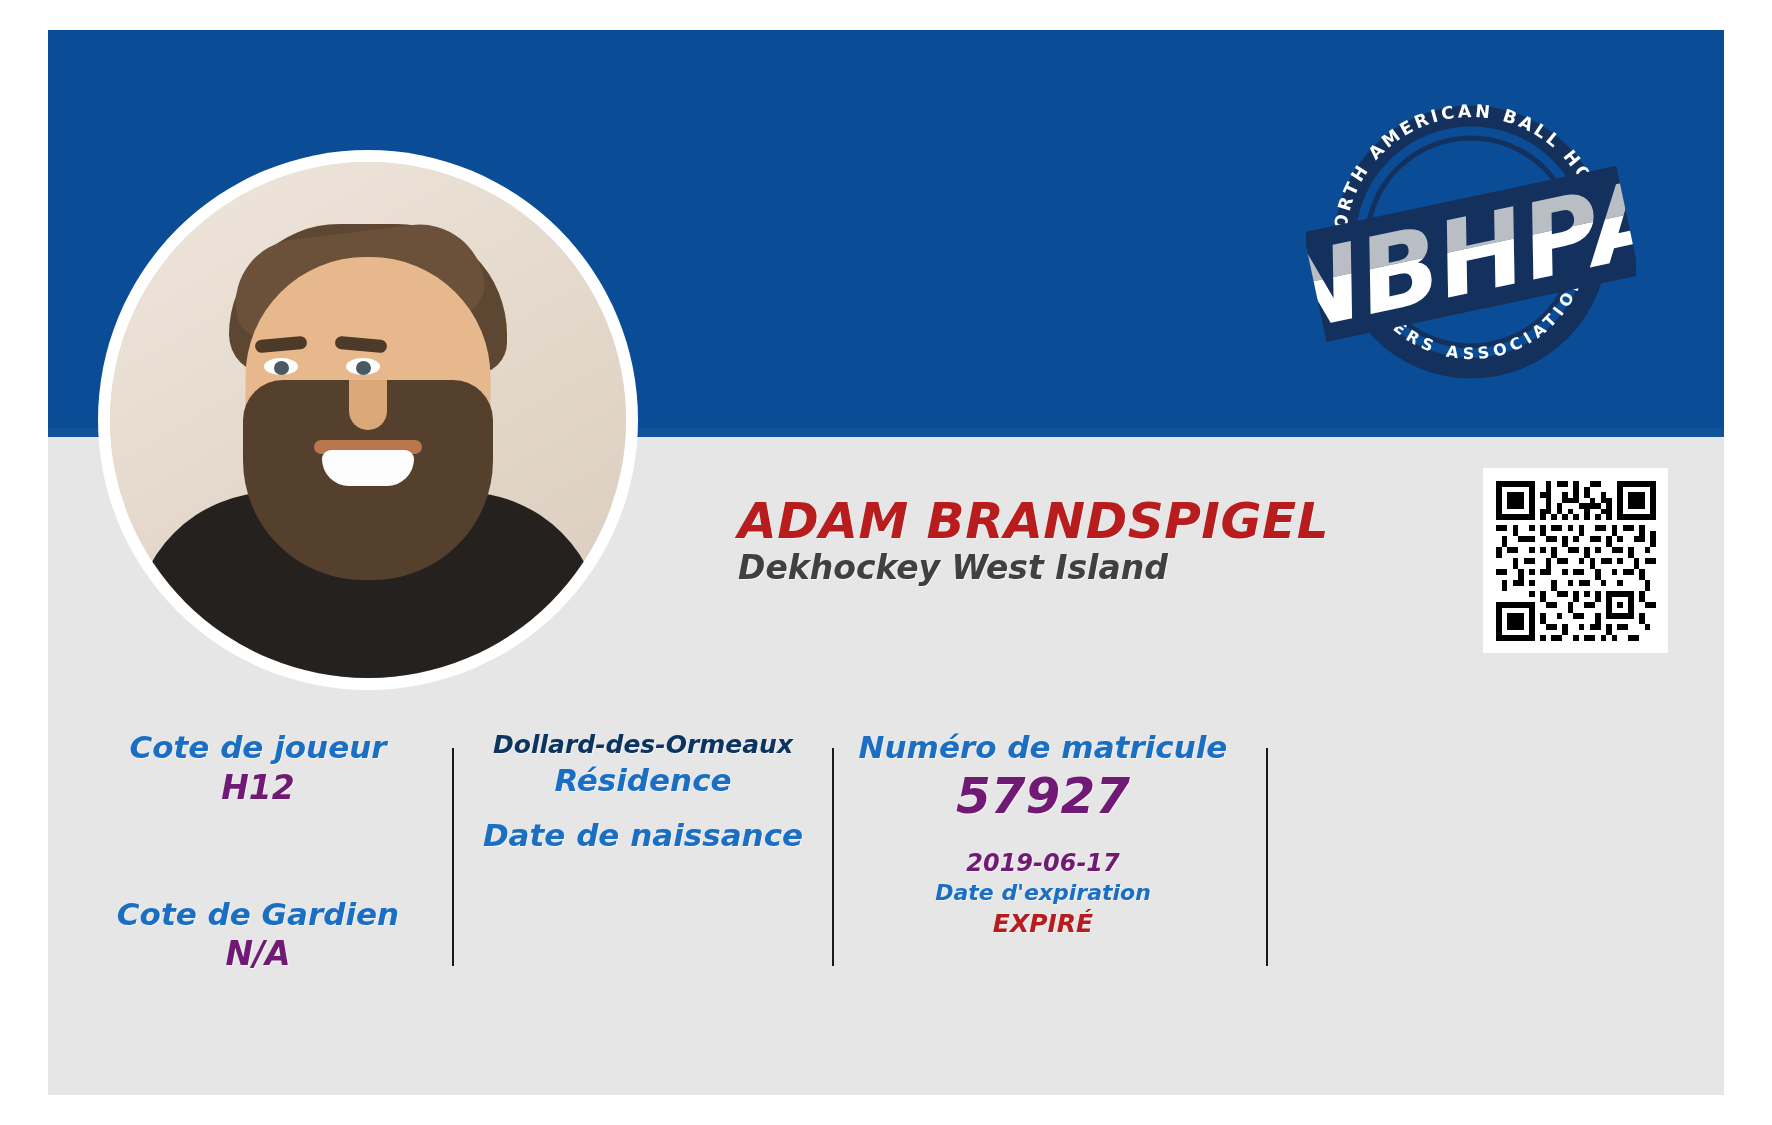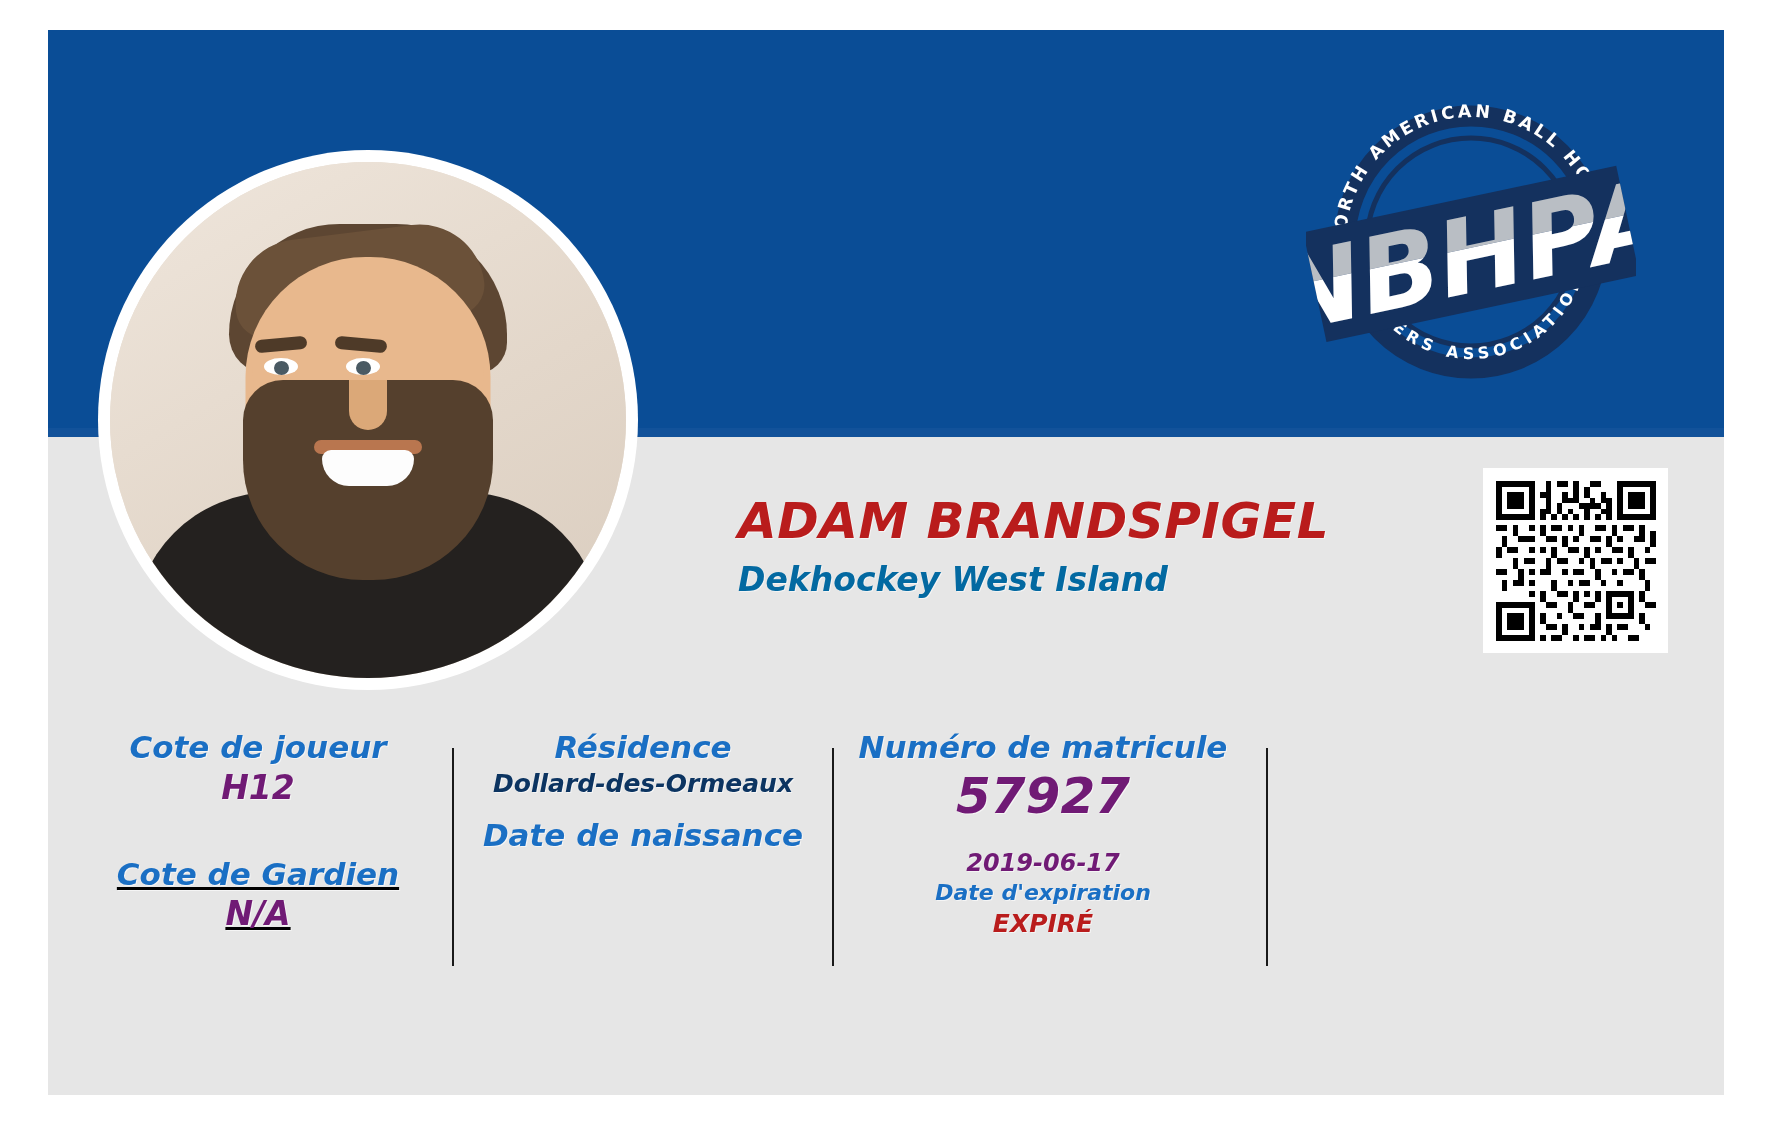"Dekhockey West Island" .pteam { color: #0369a1 -> #404040; margin-top: 12px -> none }
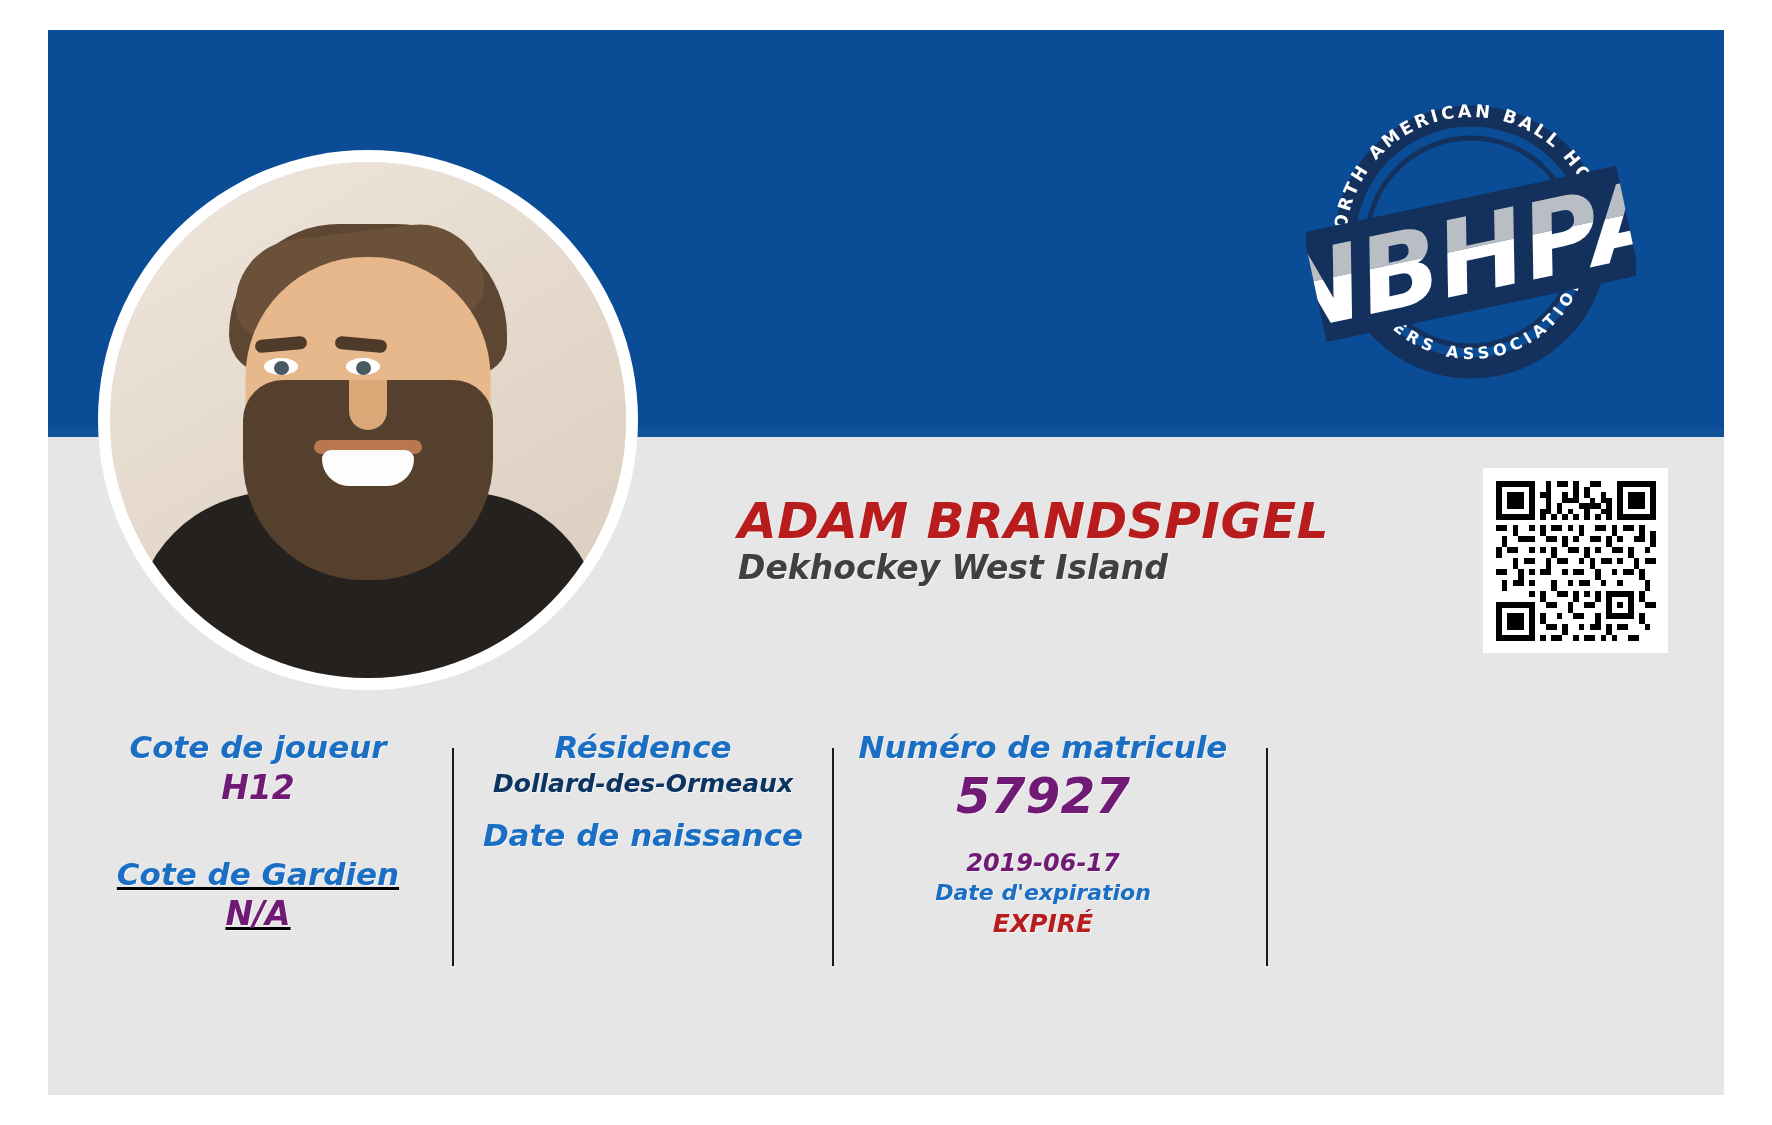"Résidence" div.row { order: before "Dollard-des-Ormeaux" -> after "Dollard-des-Ormeaux" }
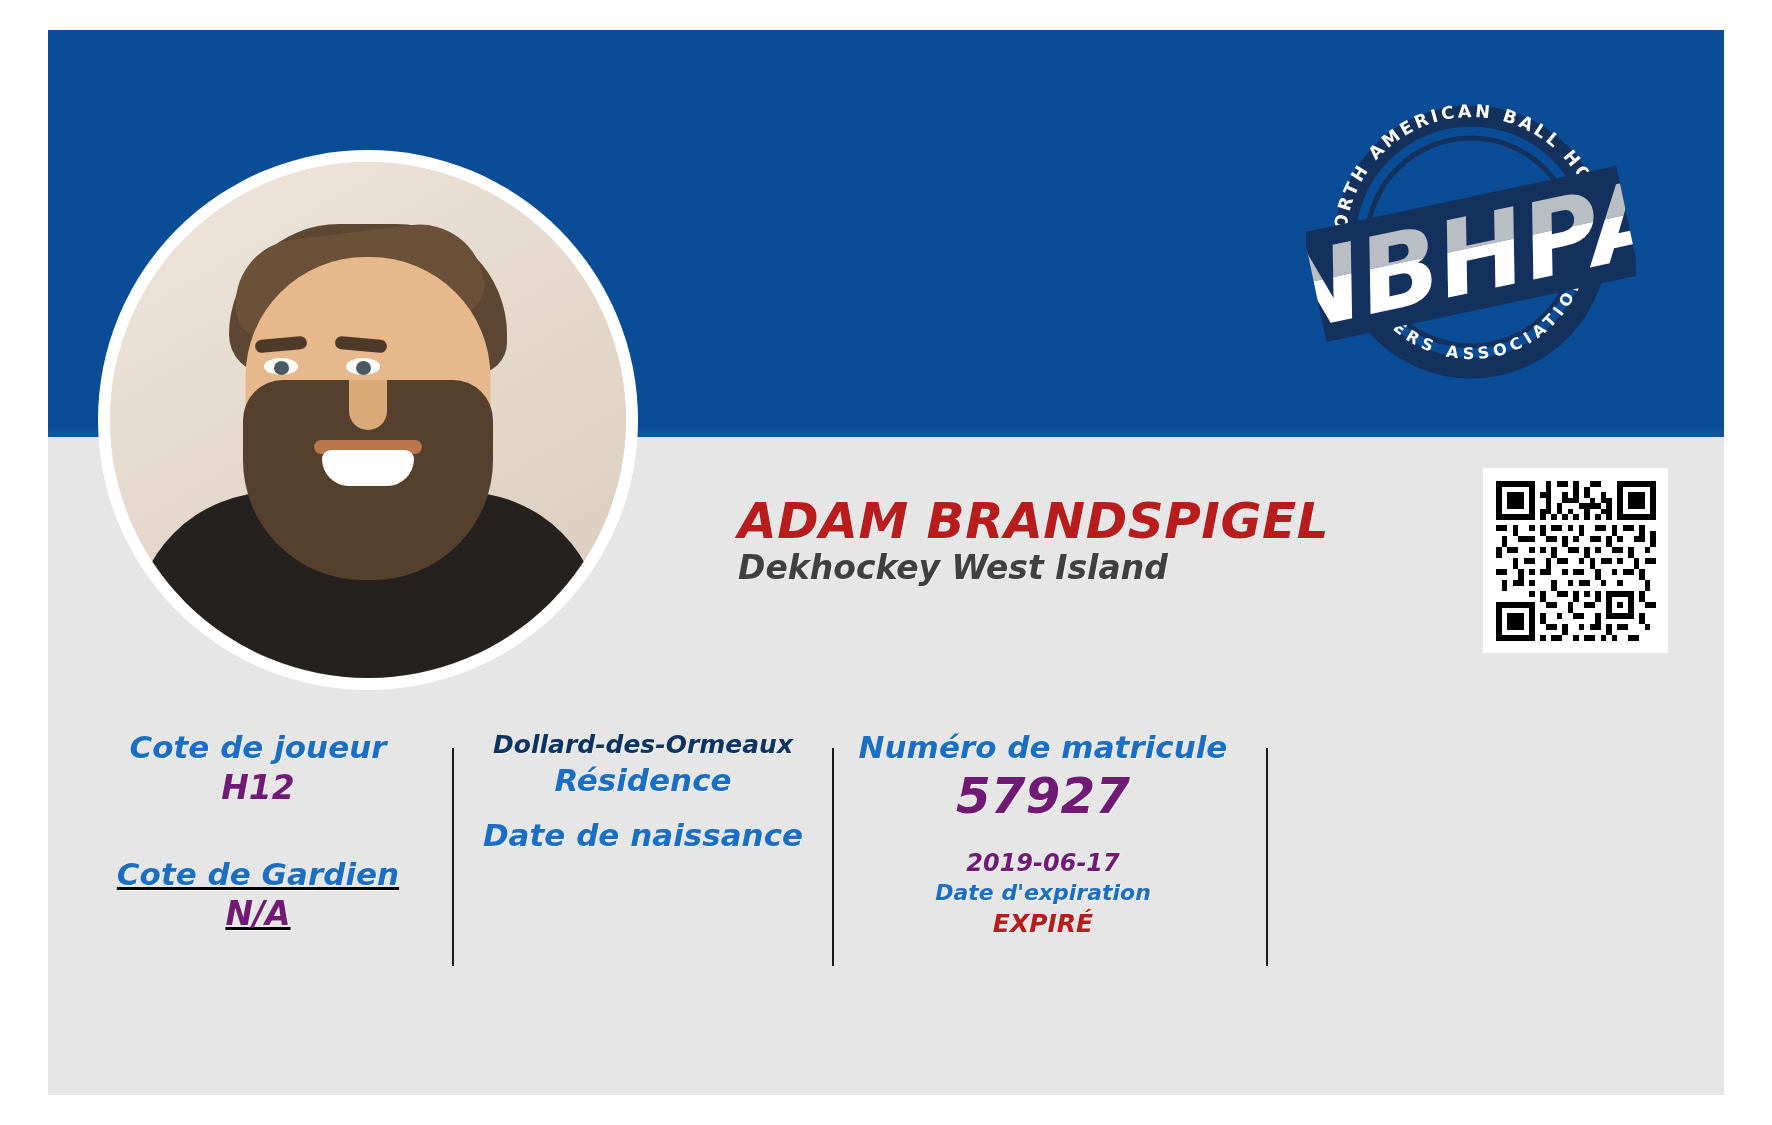"Cote de Gardien" .grp2 { margin-top: 50px -> 90px; text-decoration: underline -> none }
